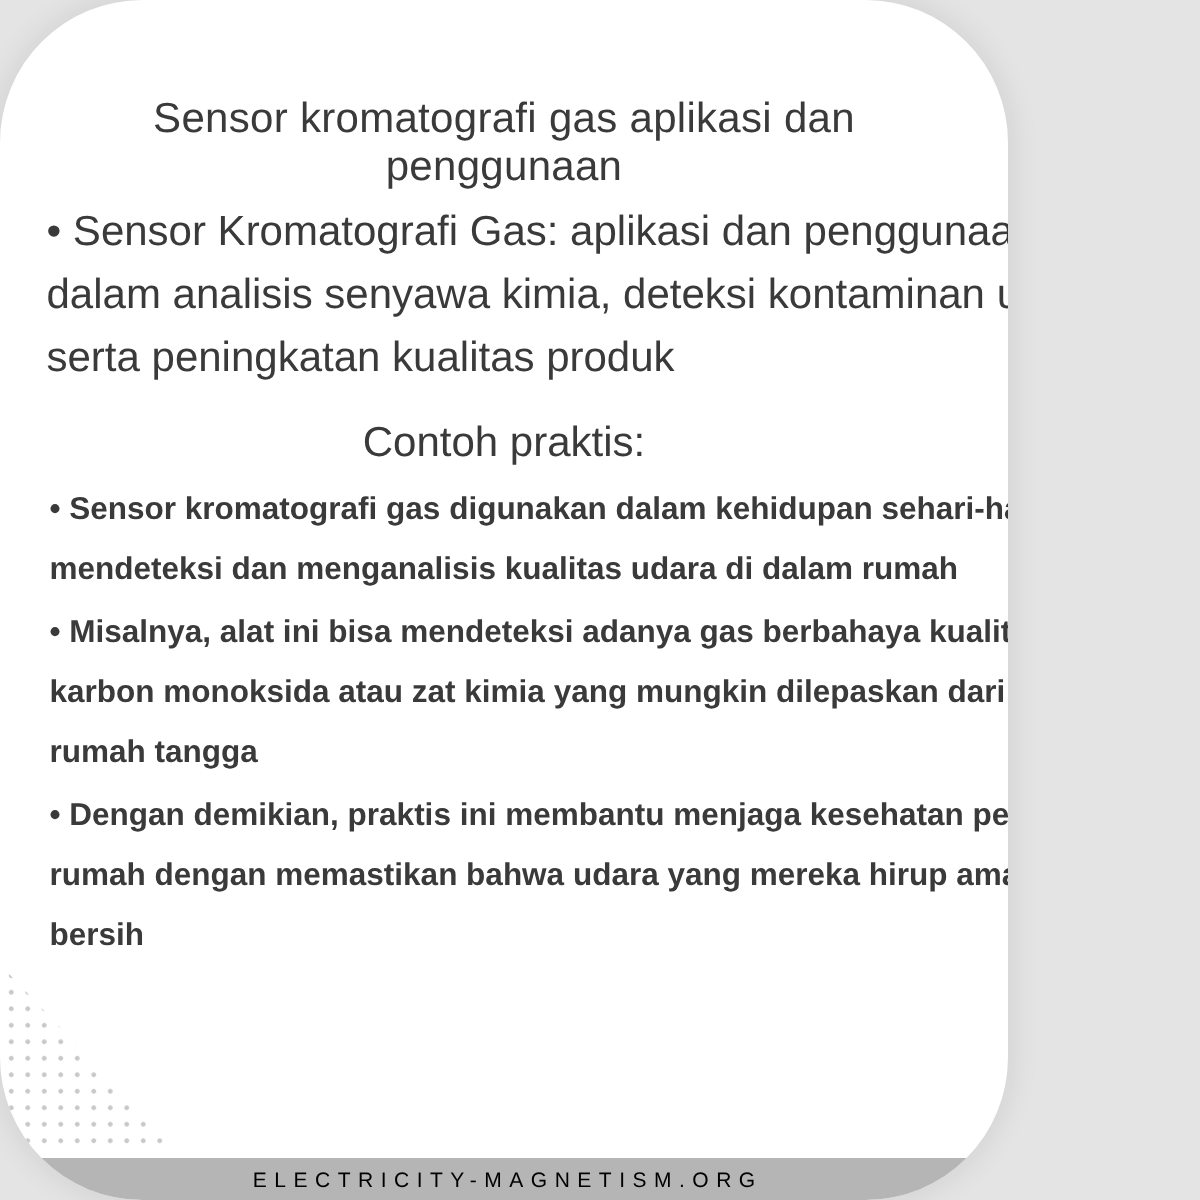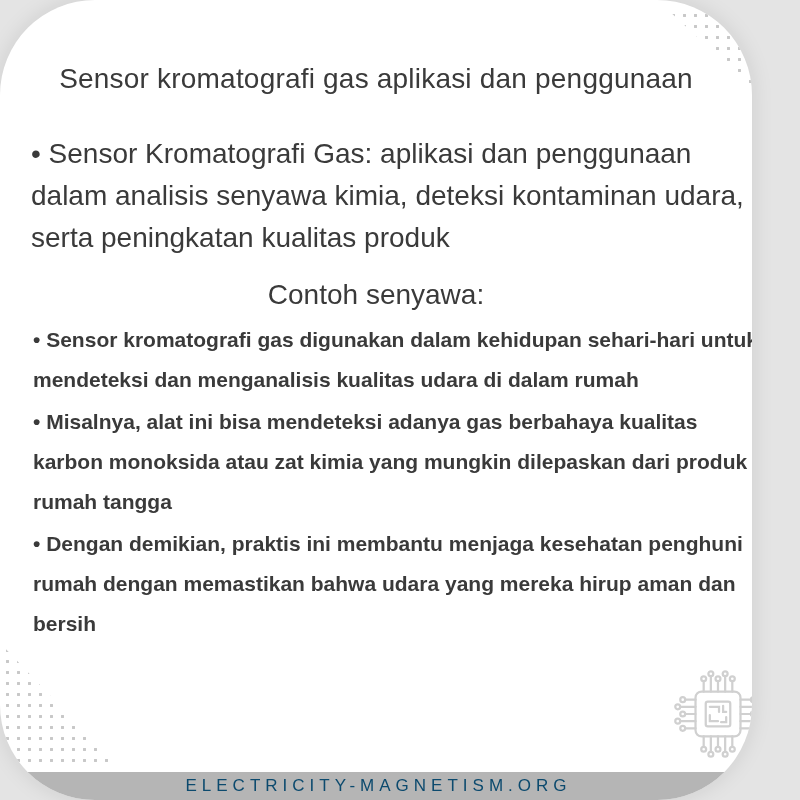"Sensor kromatografi gas aplikasi dan" .stage { width: 752px -> 672px }
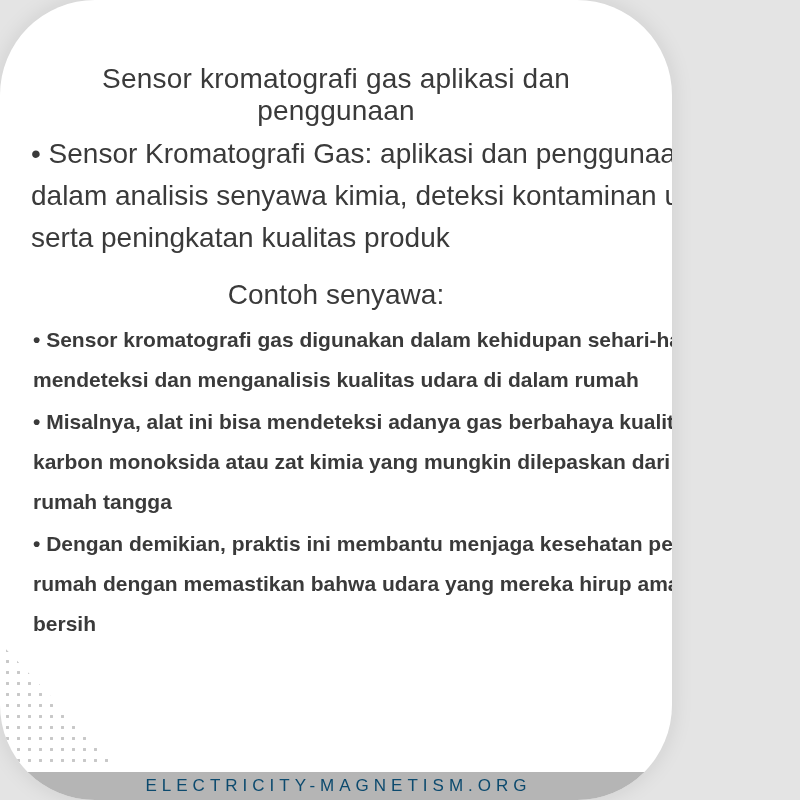"Contoh senyawa:" h2.section-heading { text: senyawa -> praktis }
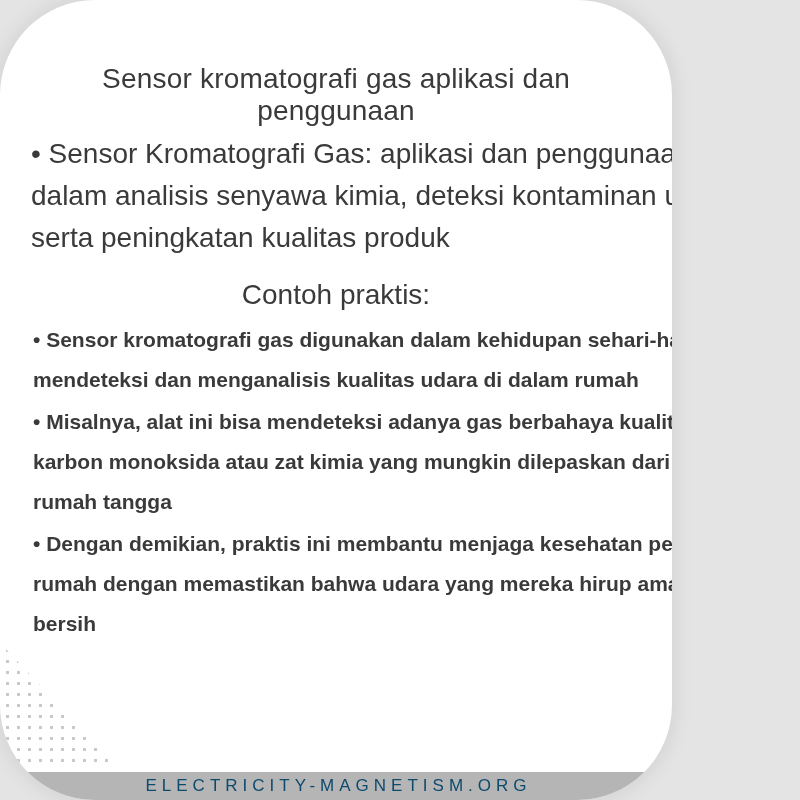"ELECTRICITY-MAGNETISM.ORG" .footer-text { color: #0c4a6e -> #000000; font-size: 17px -> 14px }
